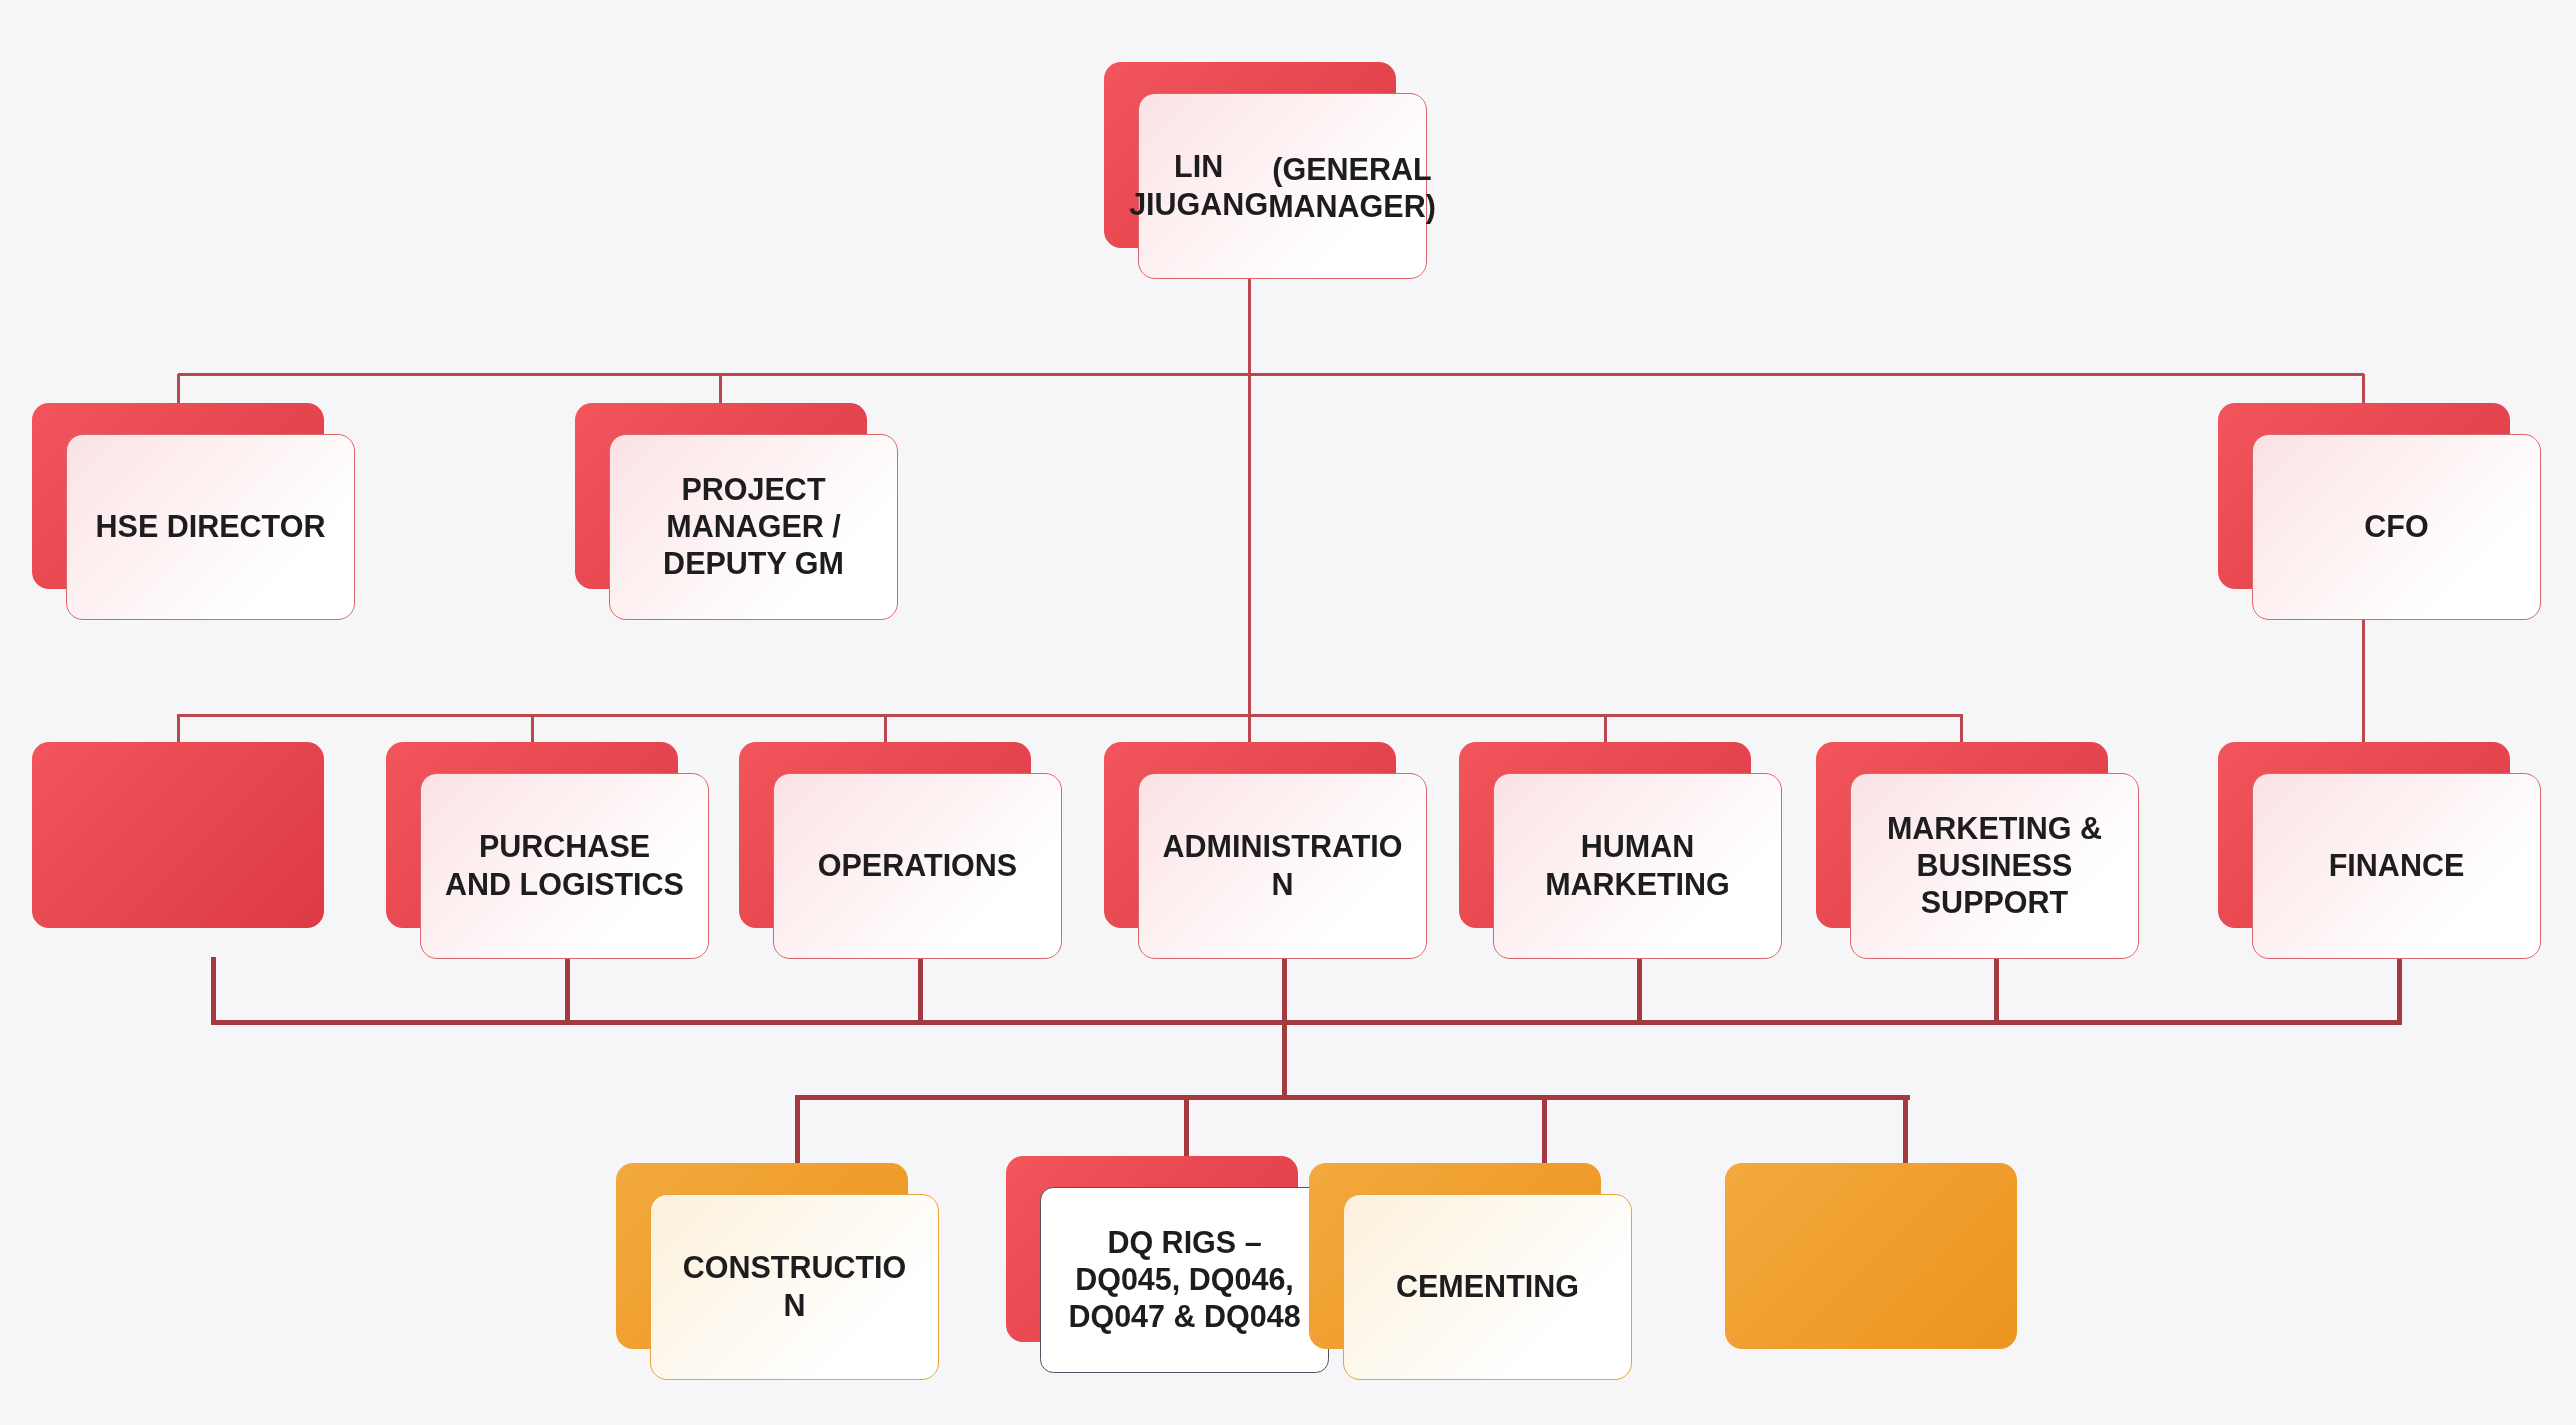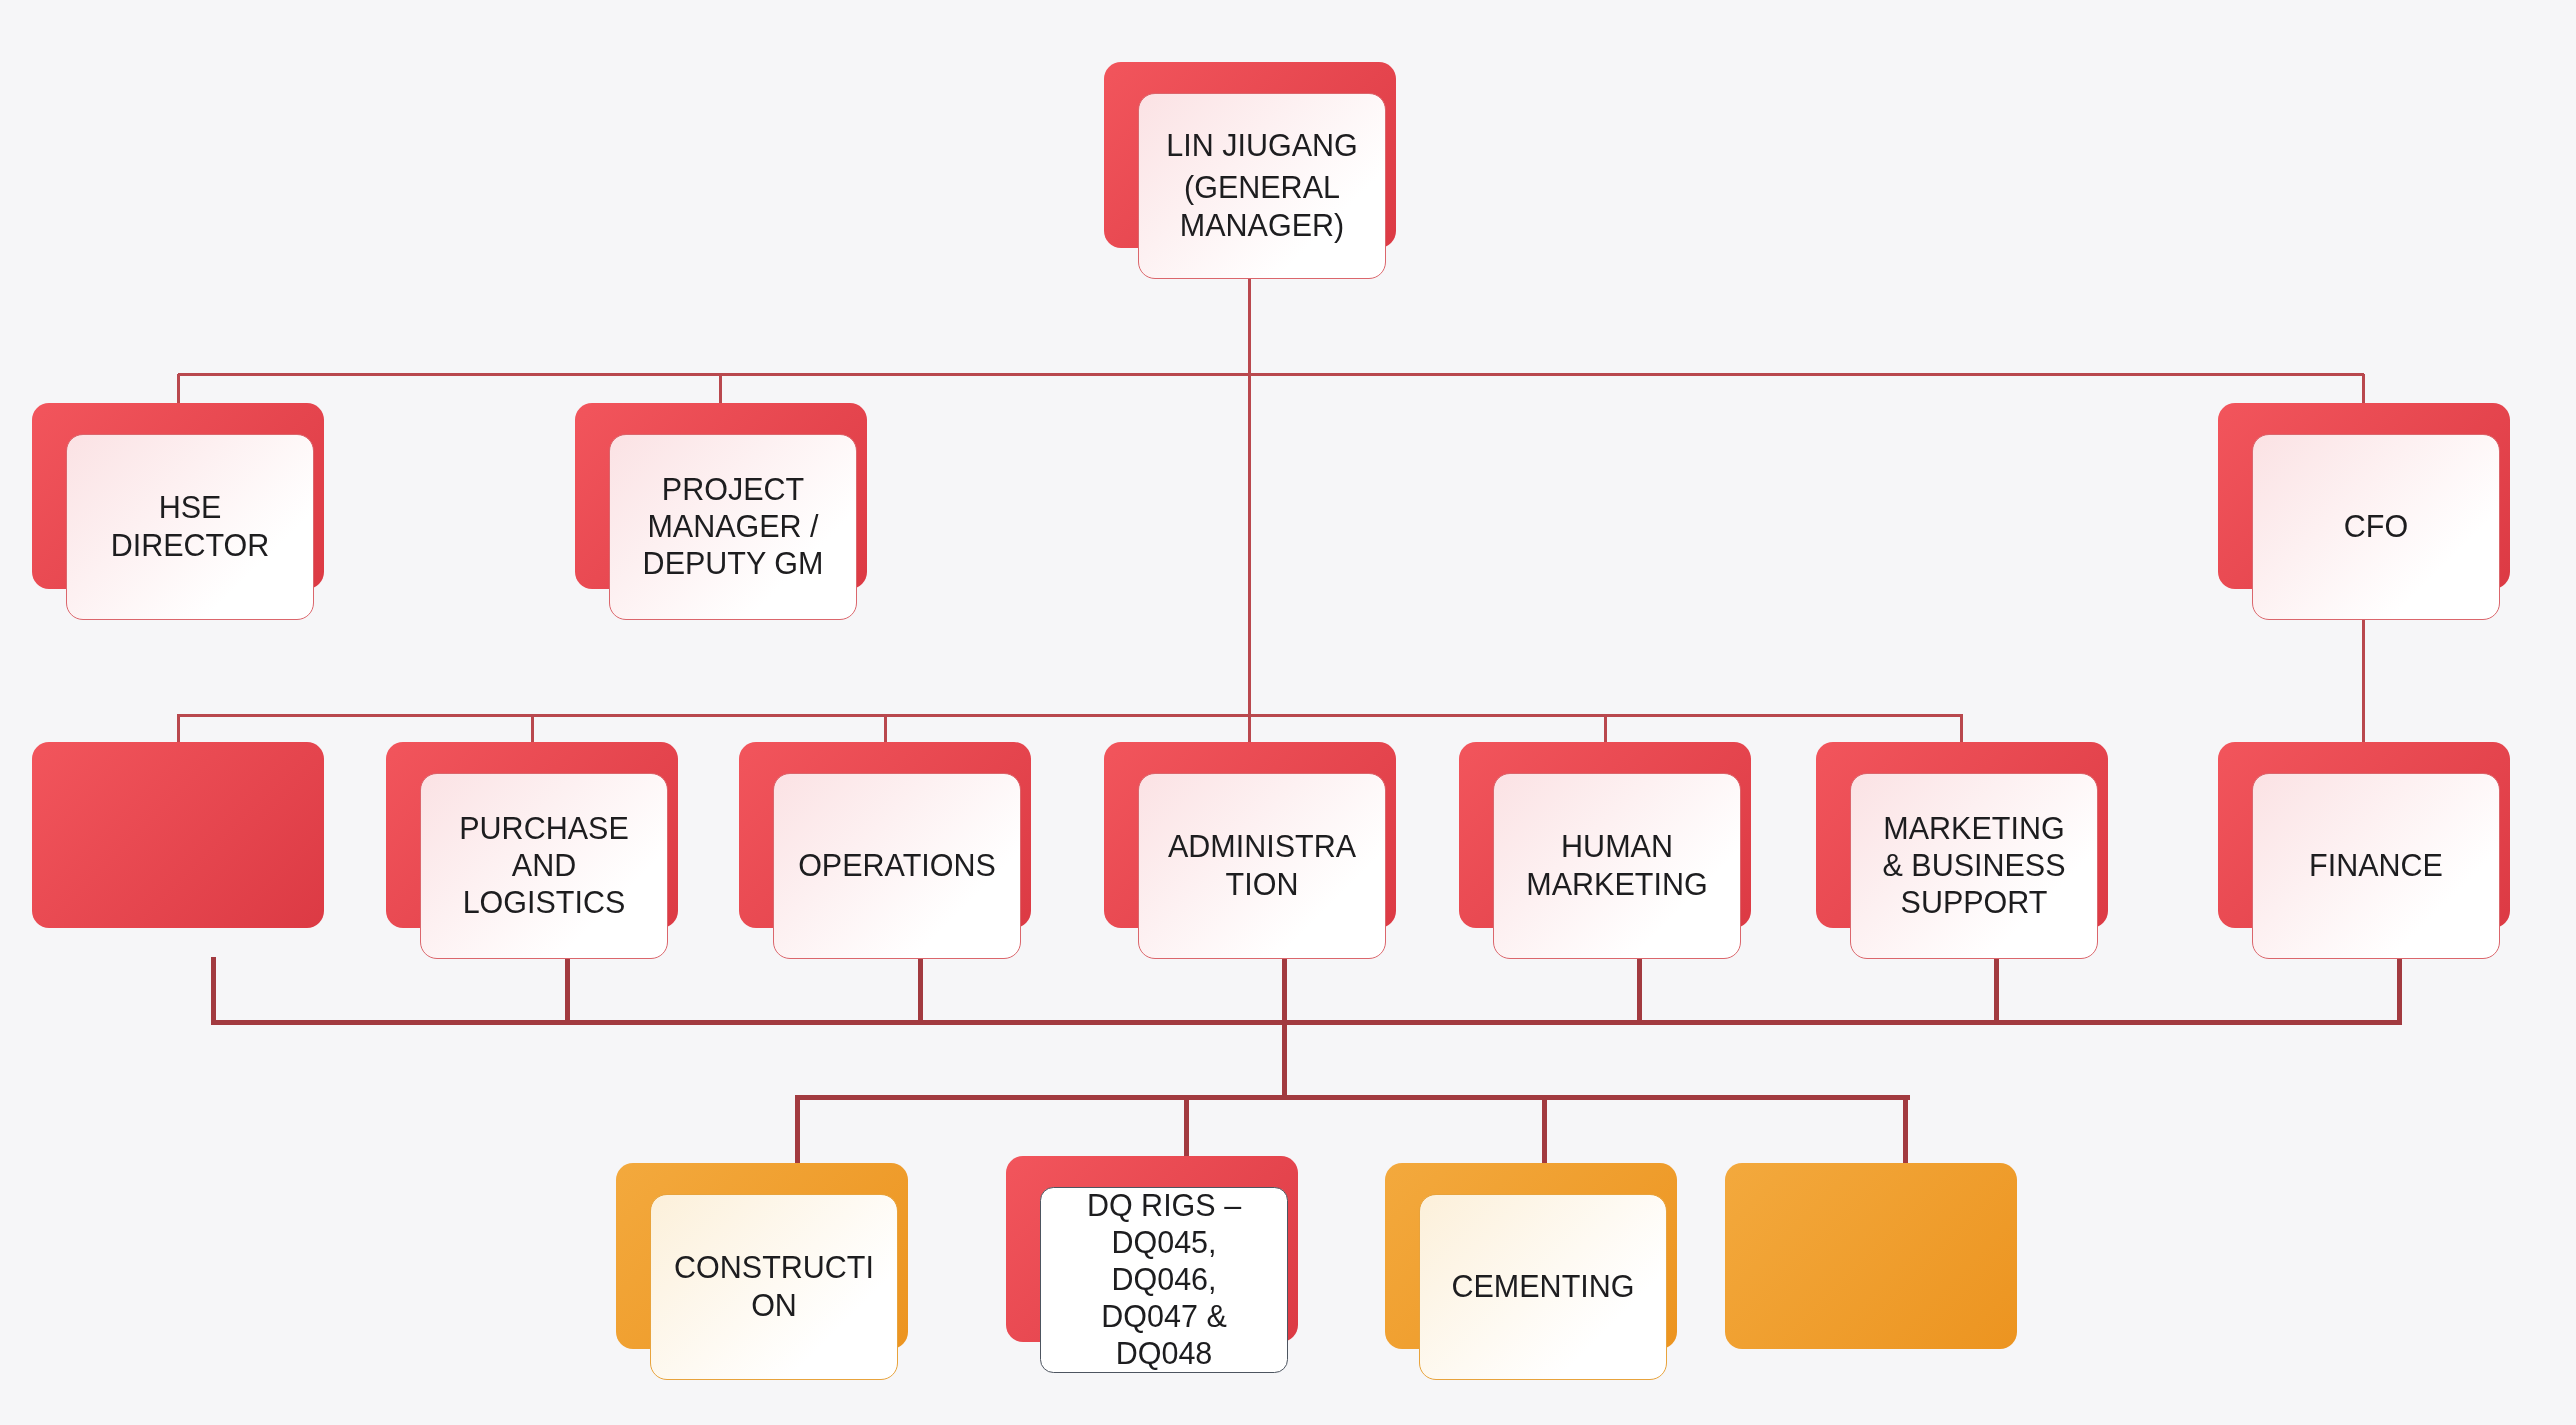"LIN JIUGANG" .node .box { flex-direction: column -> row; font-weight: none -> bold; width: 248px -> 289px }
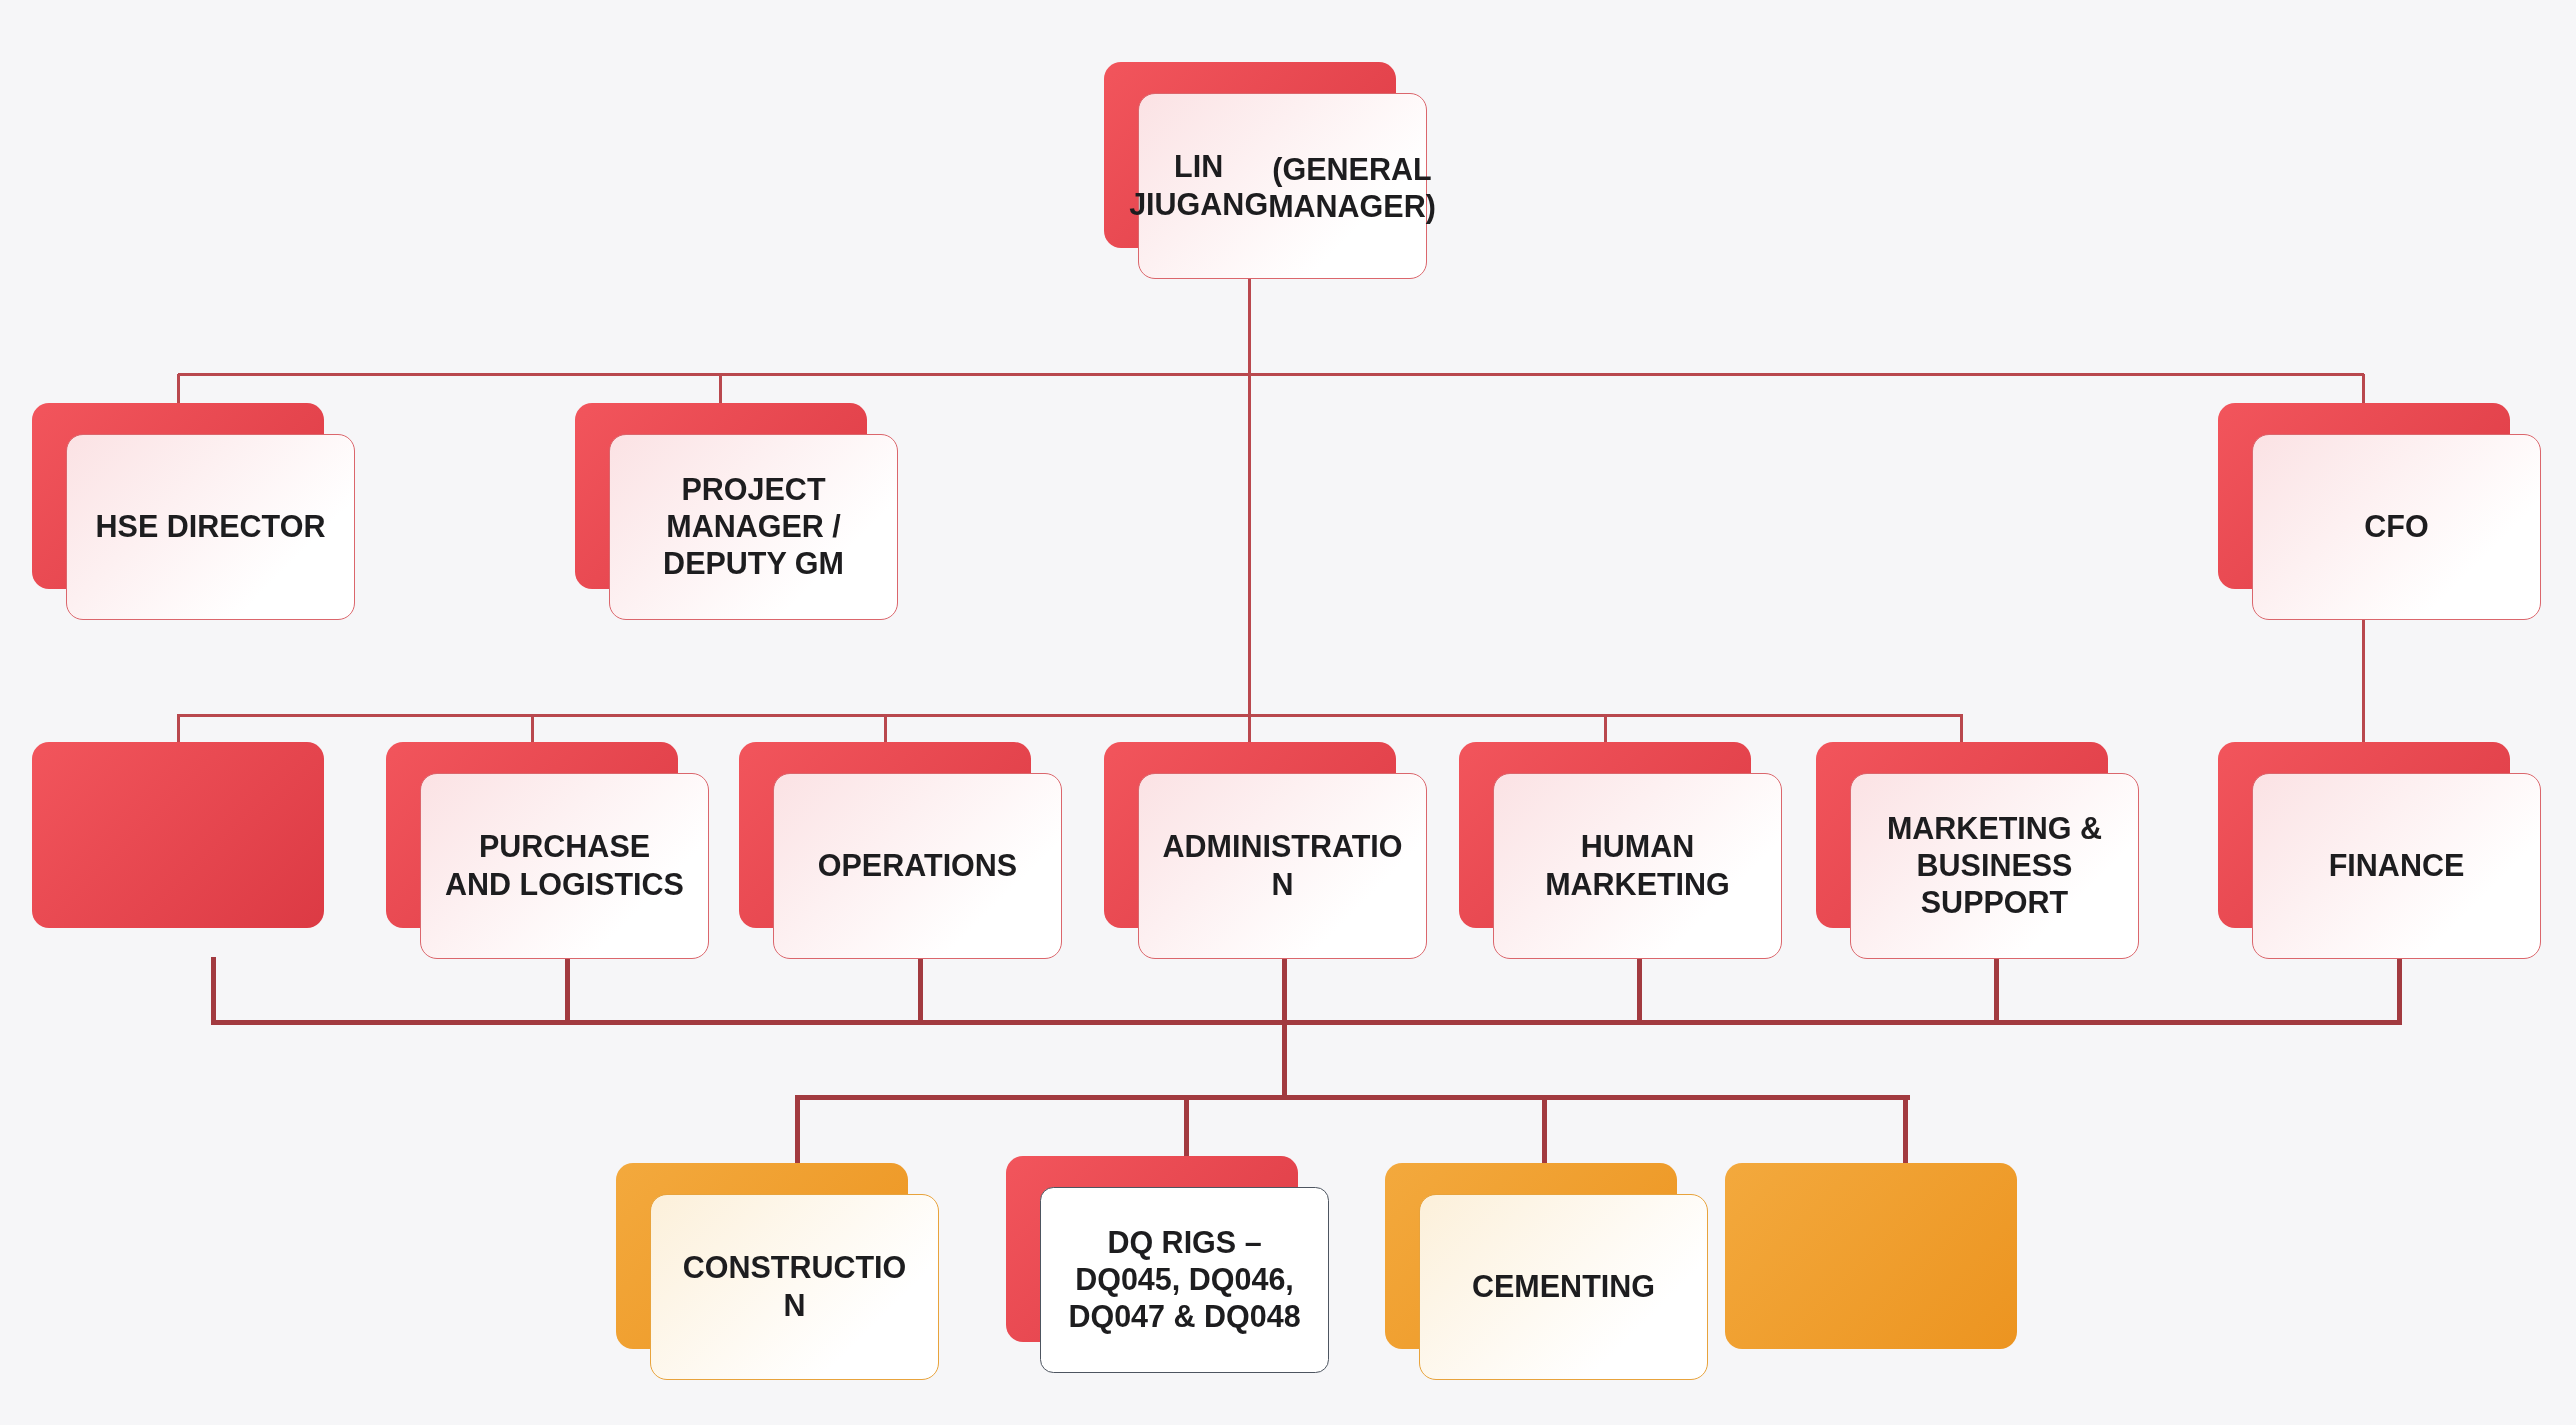"CEMENTING" div.node { left: 1385px -> 1309px }
